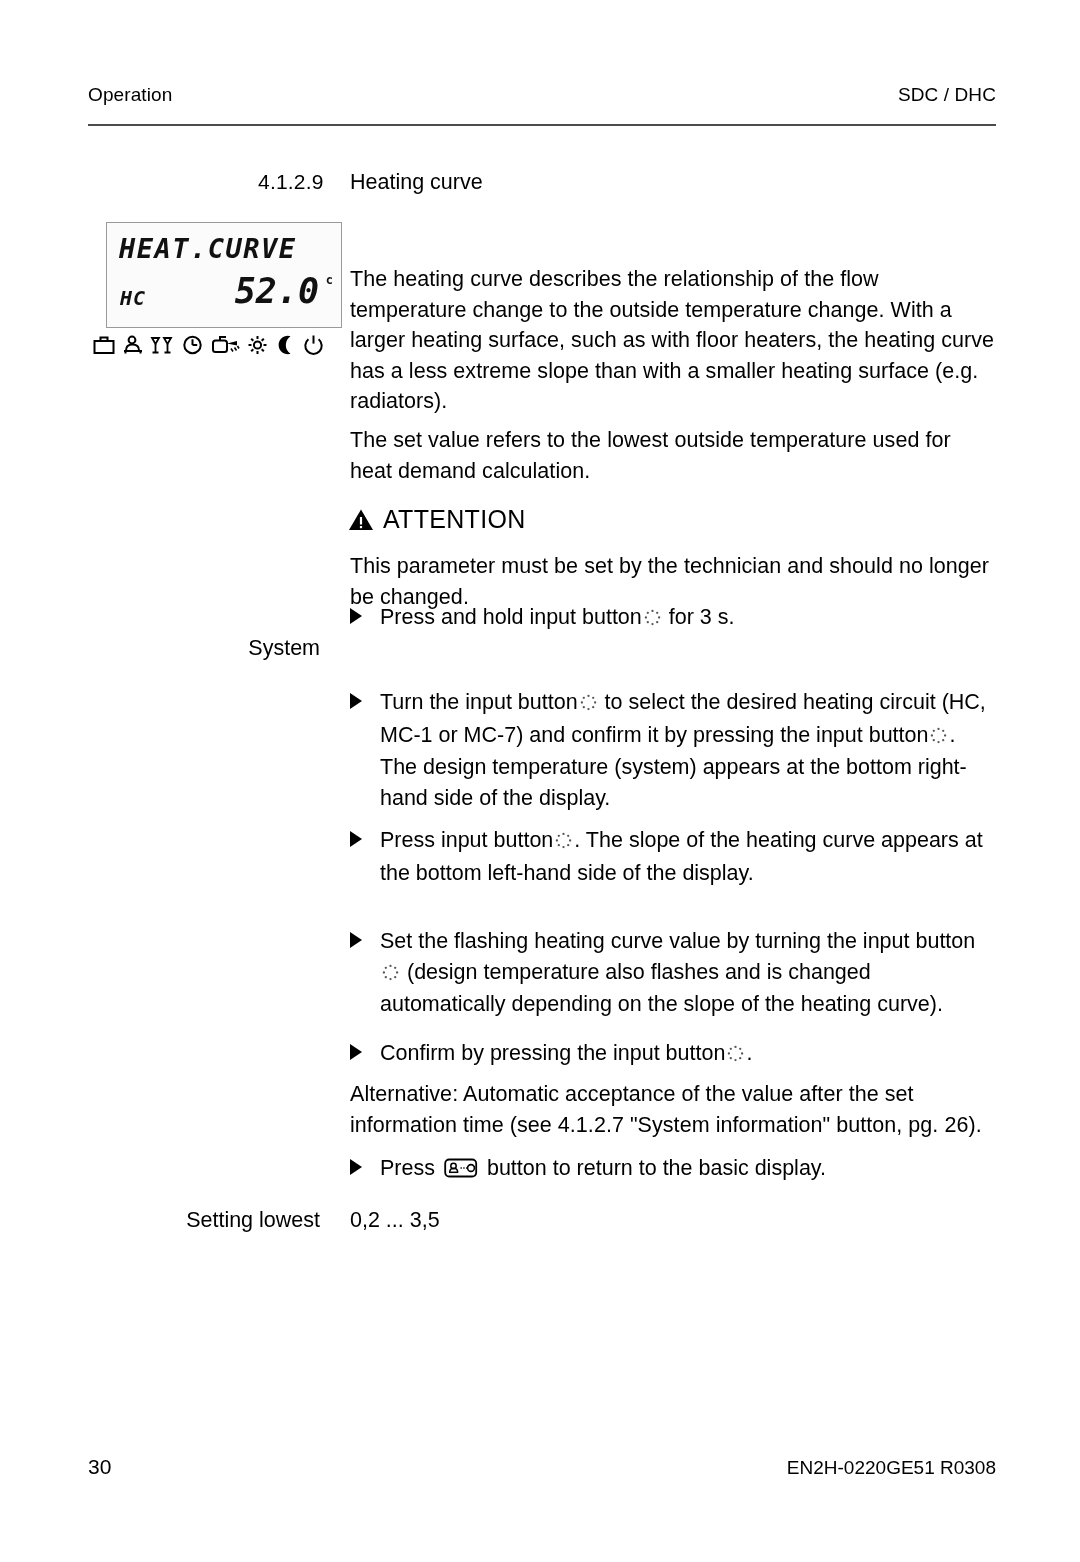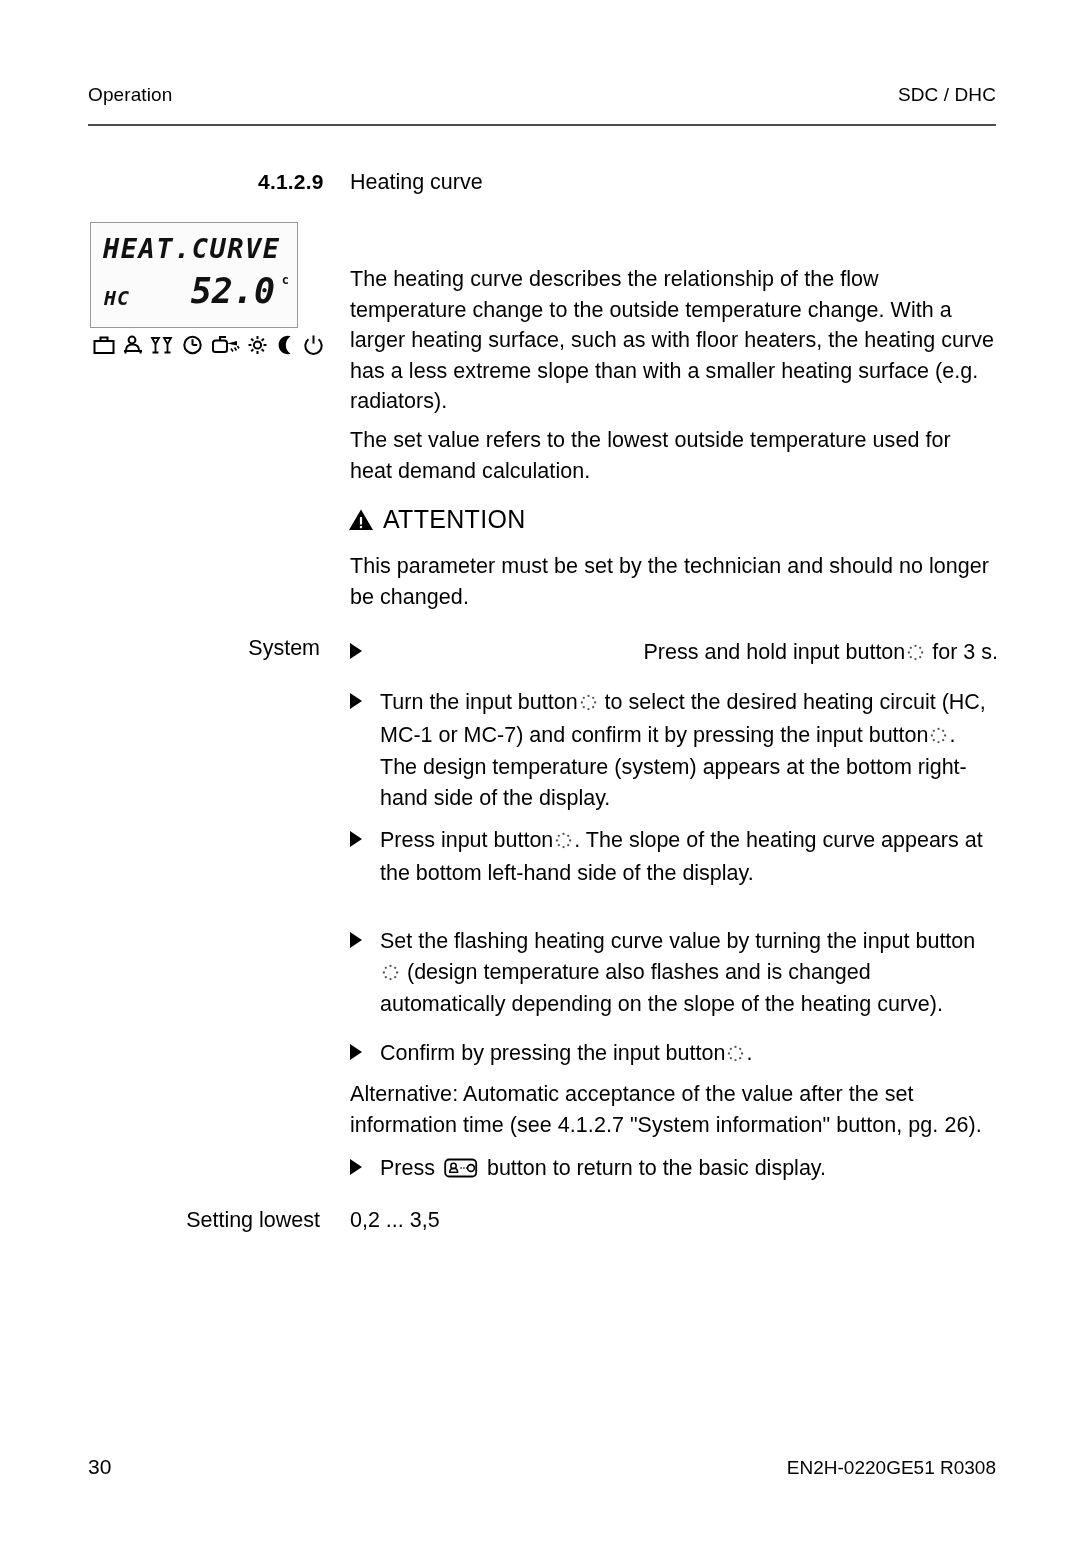"4.1.2.9" .sec-num { font-weight: bold -> normal }
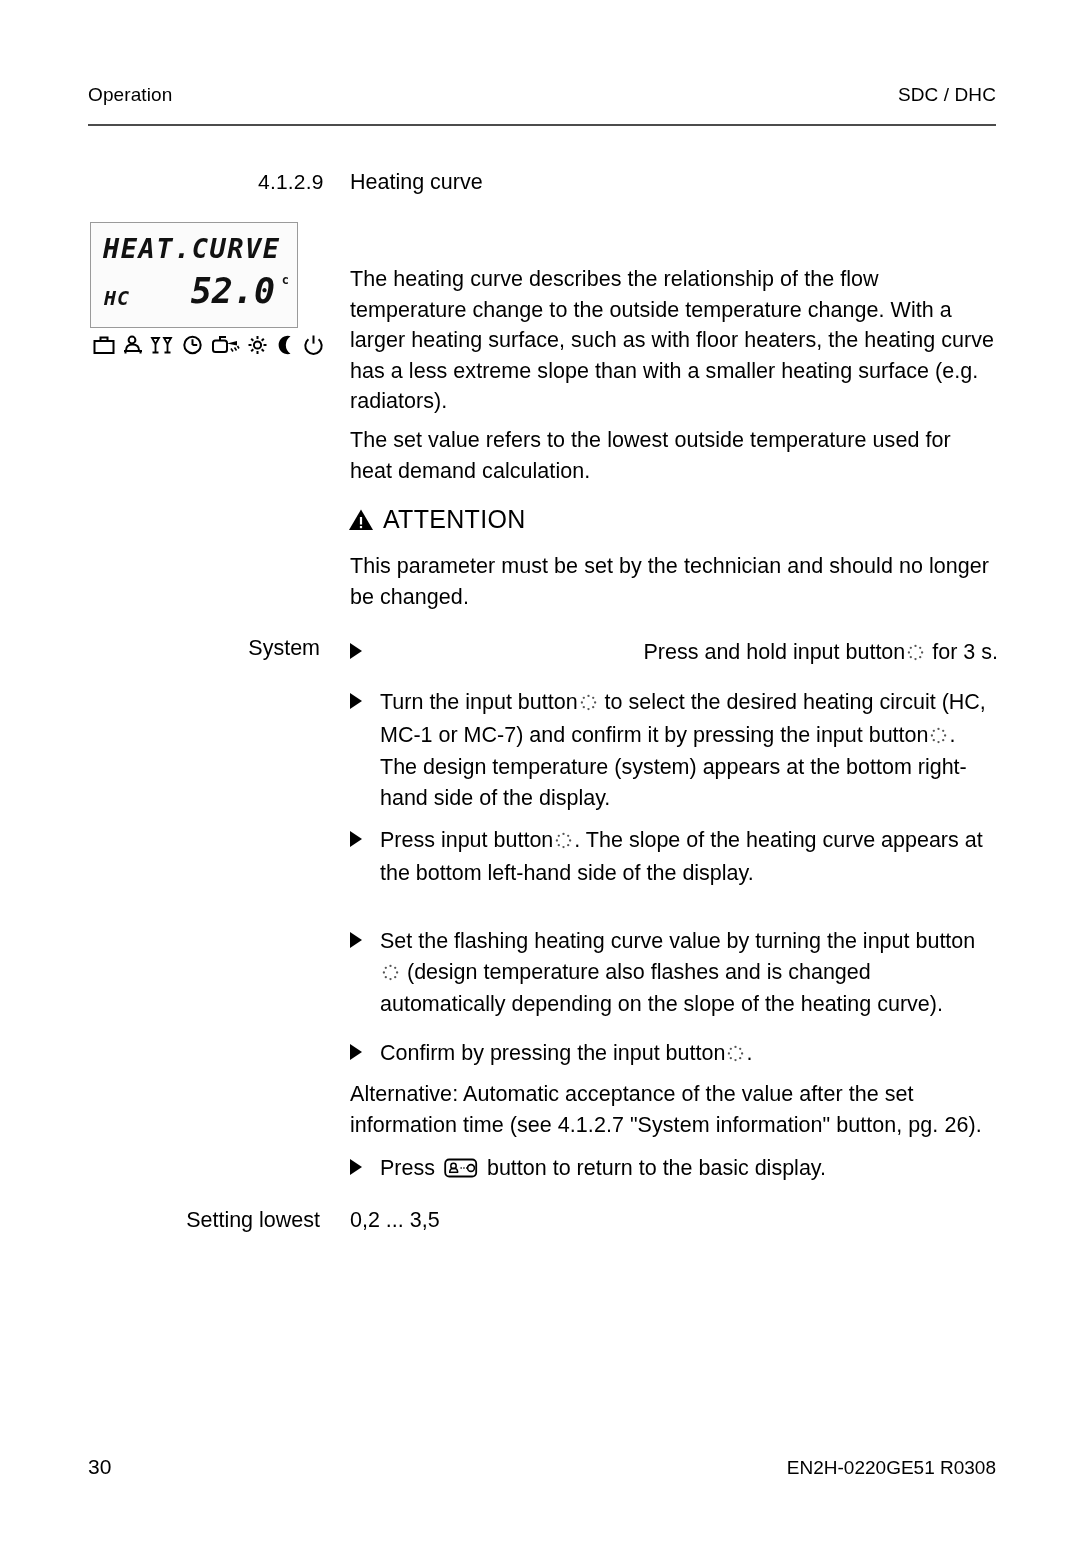"HEAT.CURVE" .lcd { margin-left: none -> 16px; width: 208px -> 236px }
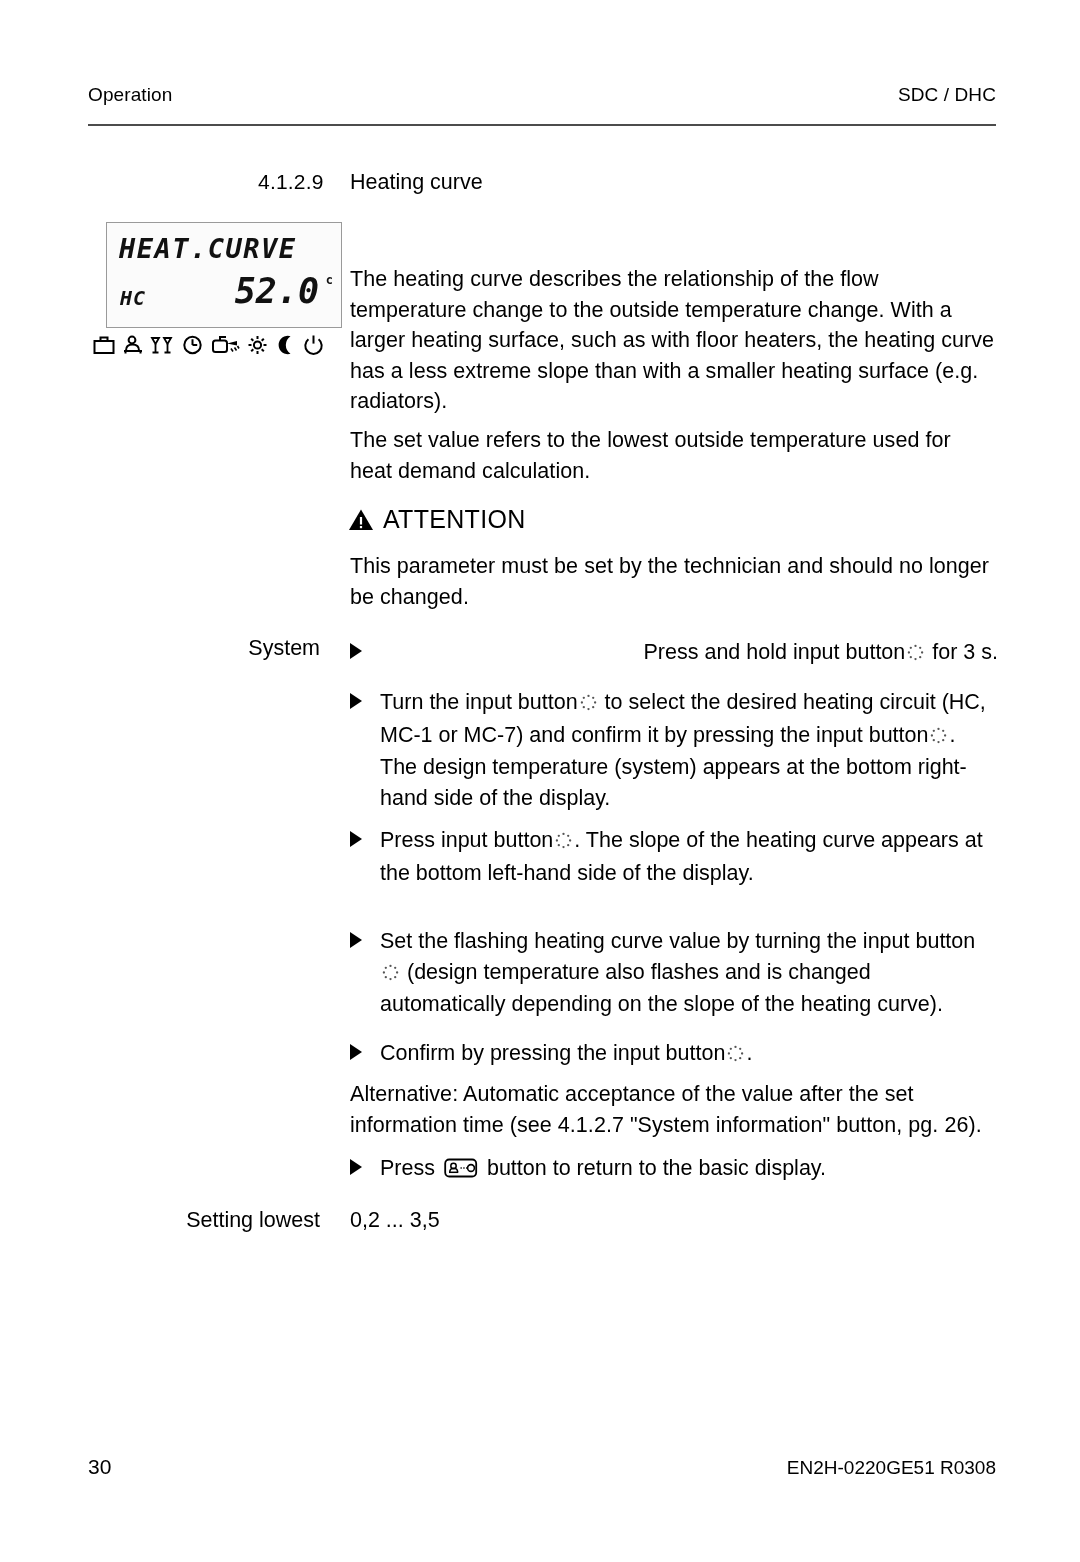"Press and hold input button" .s1 { text-align: right -> none; top: 637px -> 602px }
